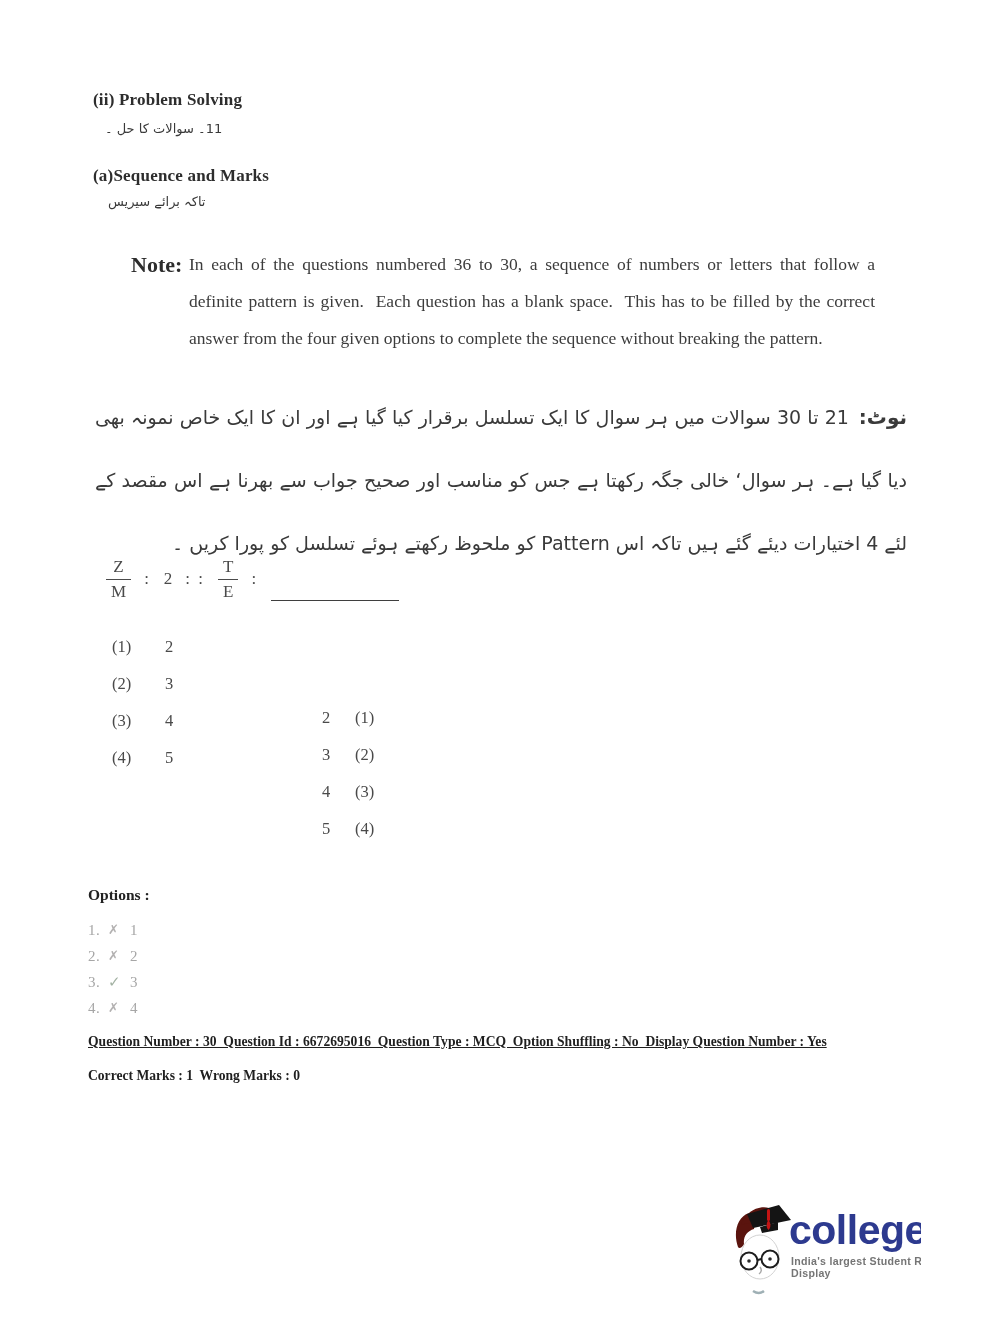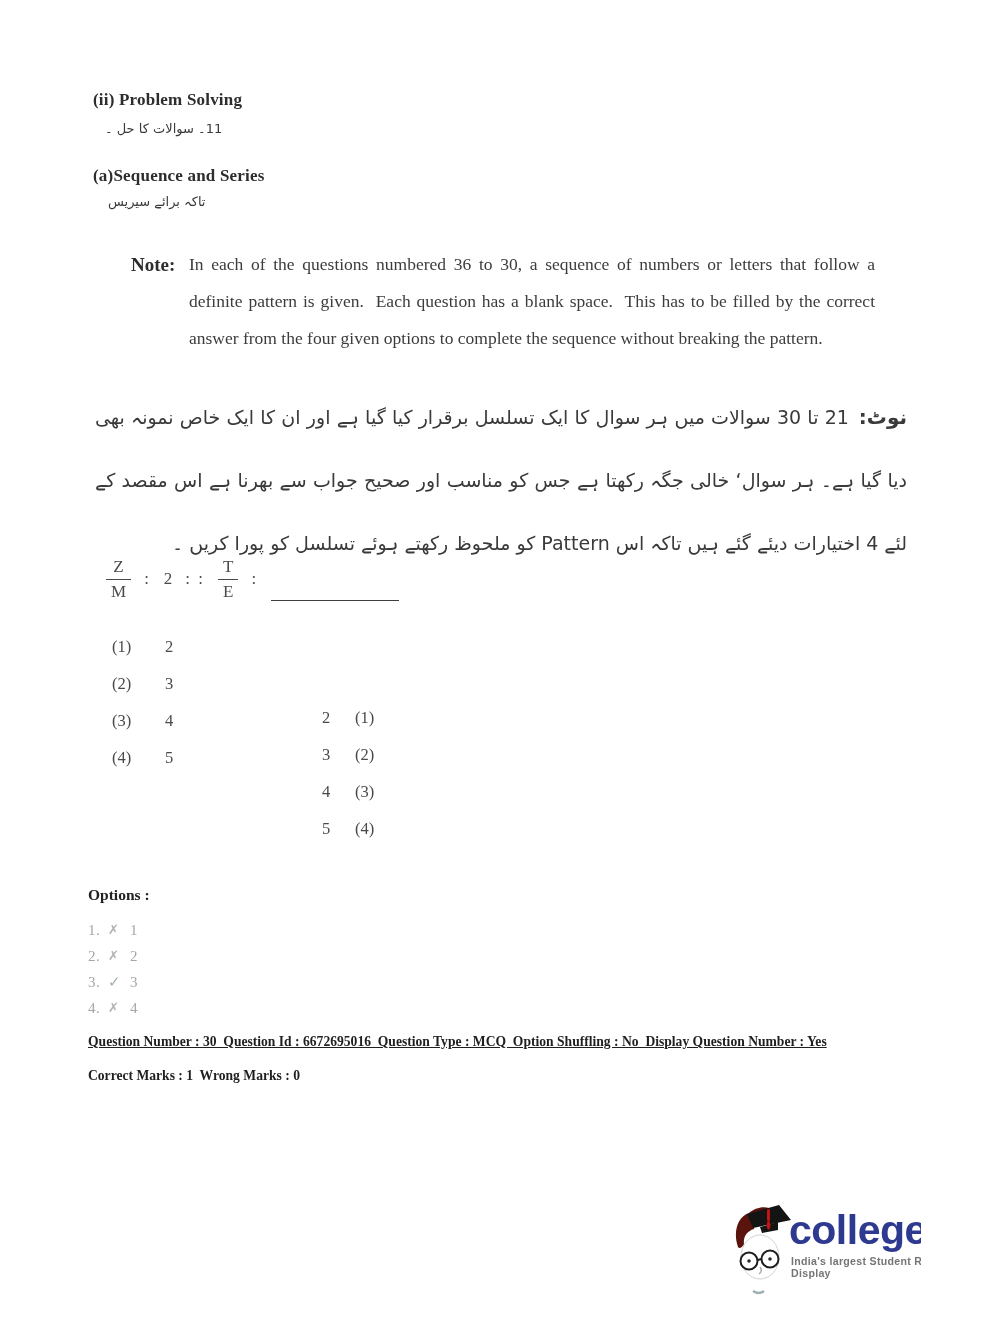"(a)Sequence and Series" div.abs { text: Series -> Marks }
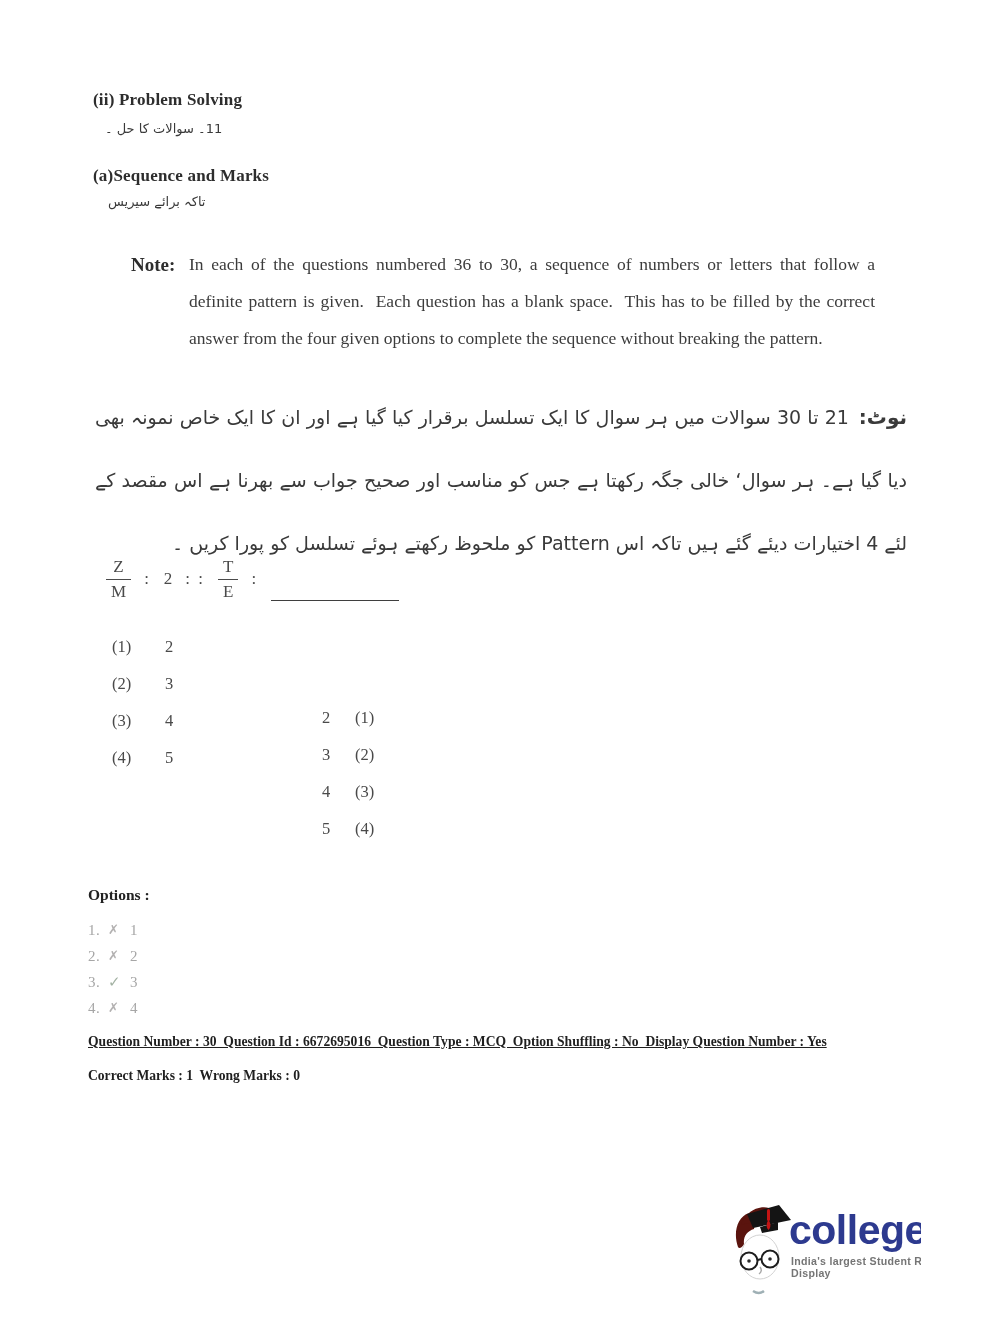"Note:" .note-en .lbl { font-size: 19px -> 22px }
